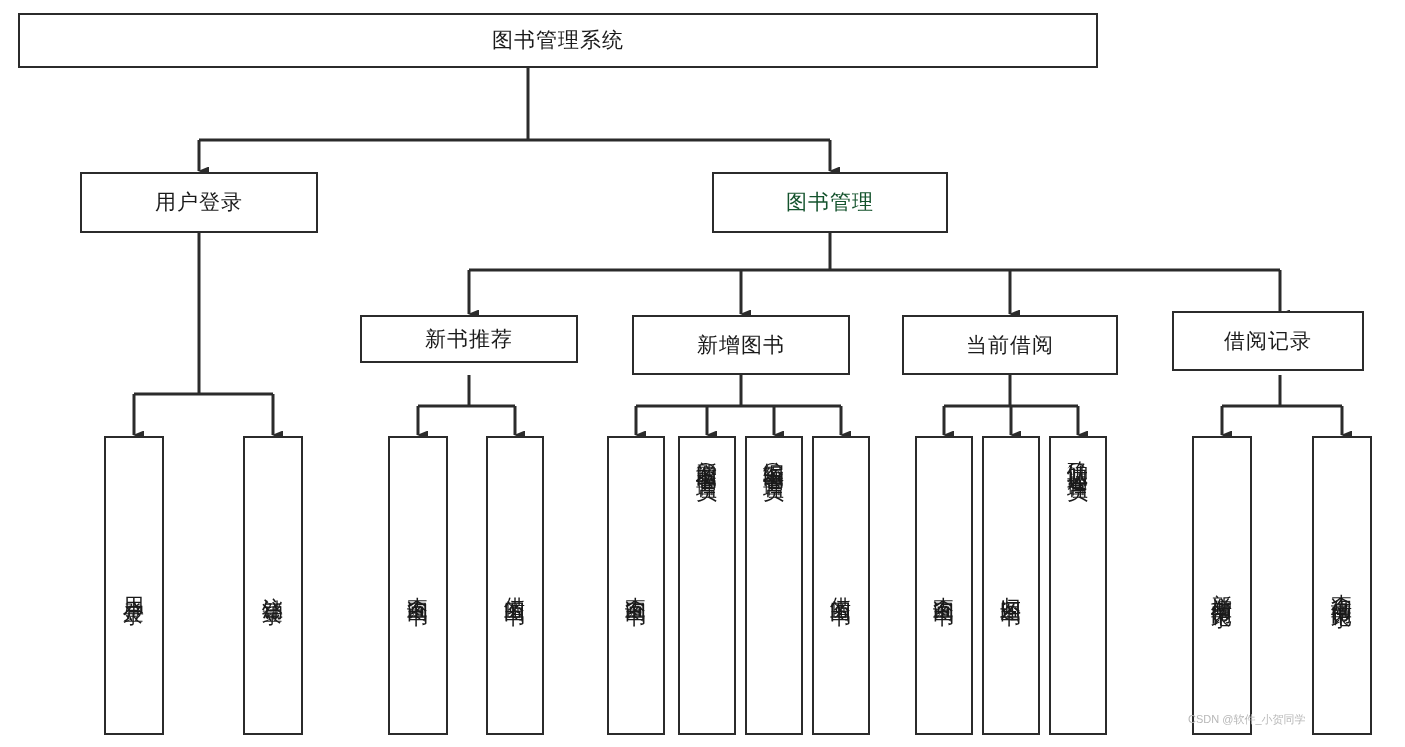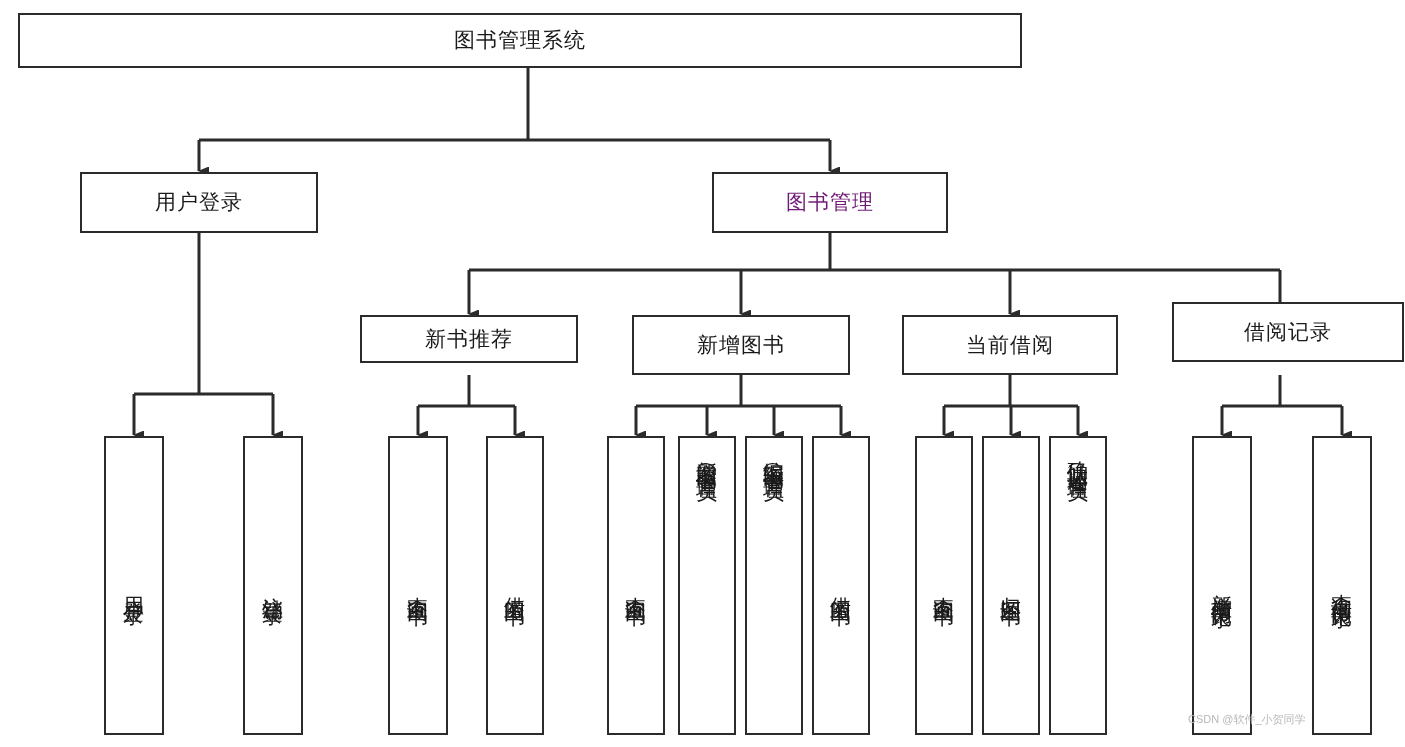"图书管理系统" div.node-box { width: 1004px -> 1080px }
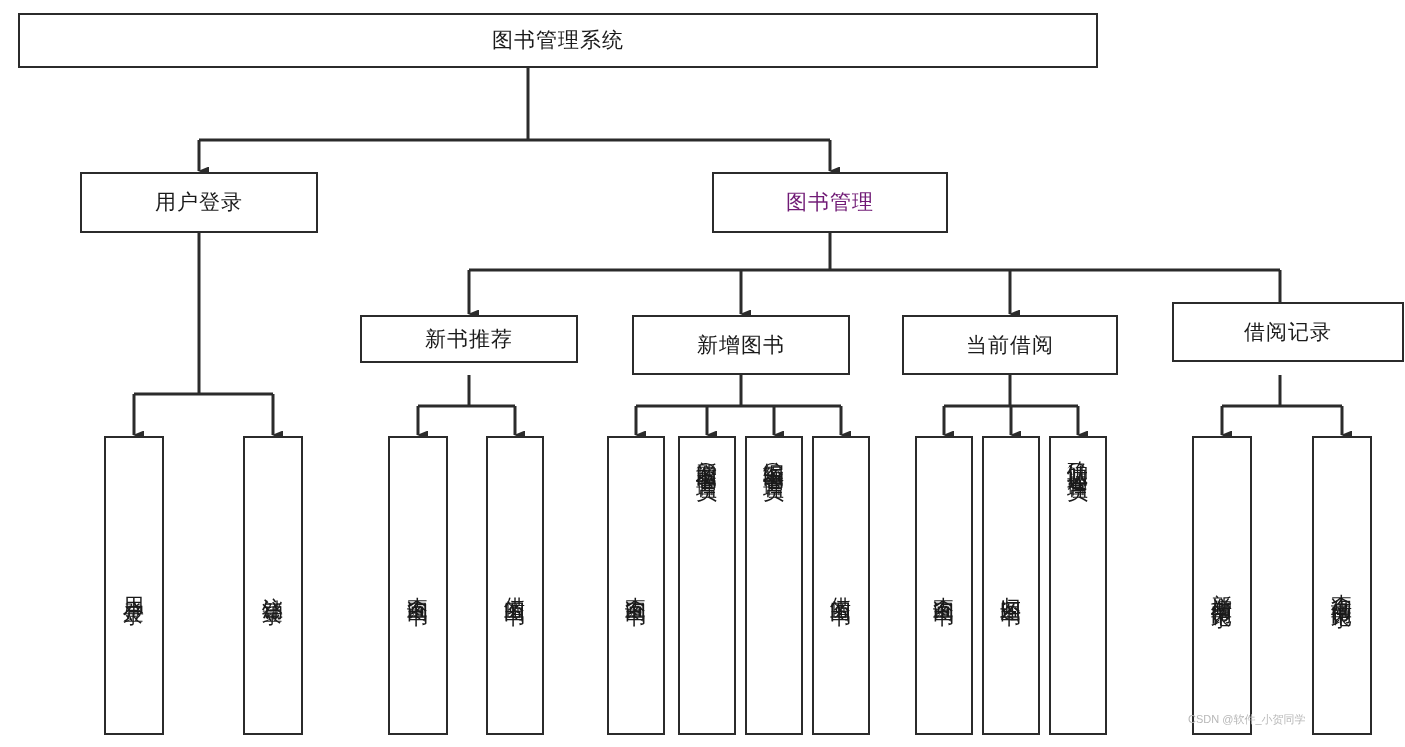"图书管理" span.node-label { color: #701a75 -> #14532d }
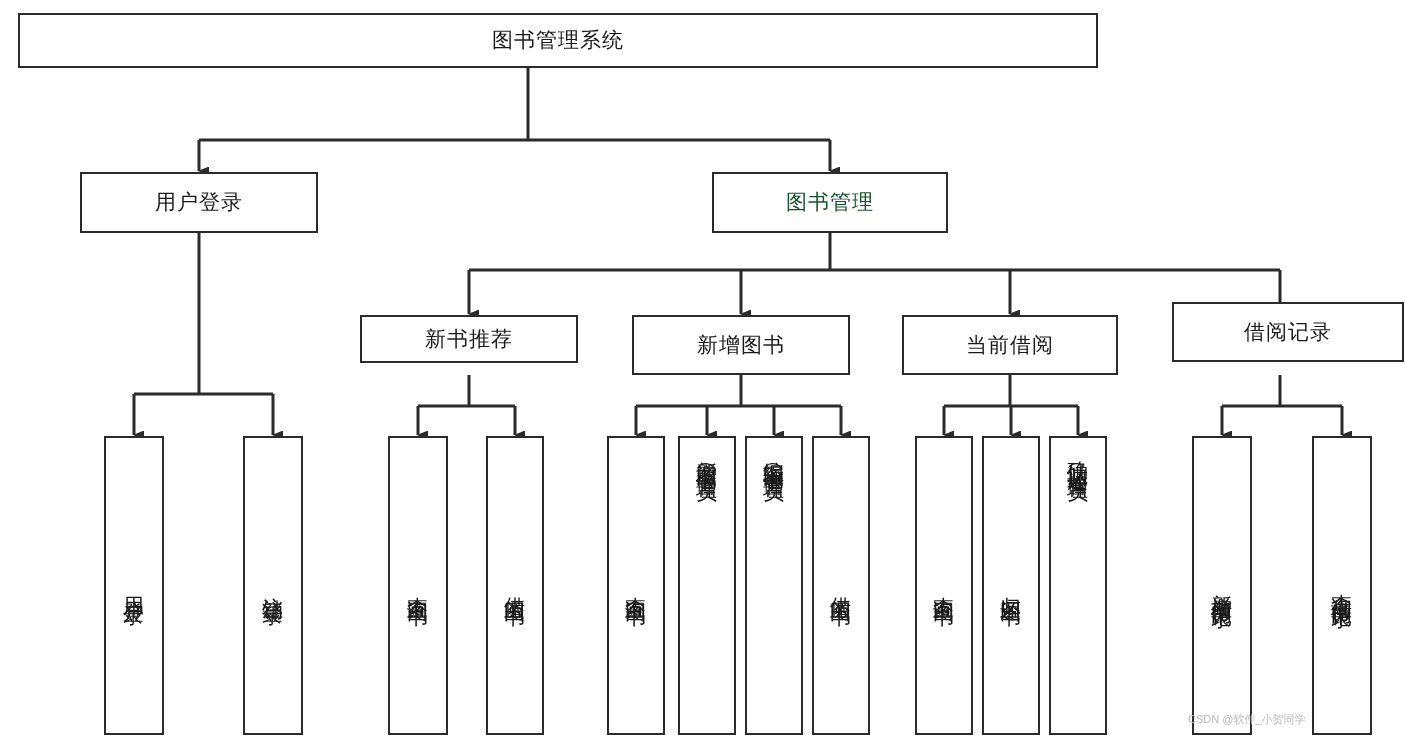"借阅记录" div.node-box { top: 302px -> 311px; width: 232px -> 192px }
